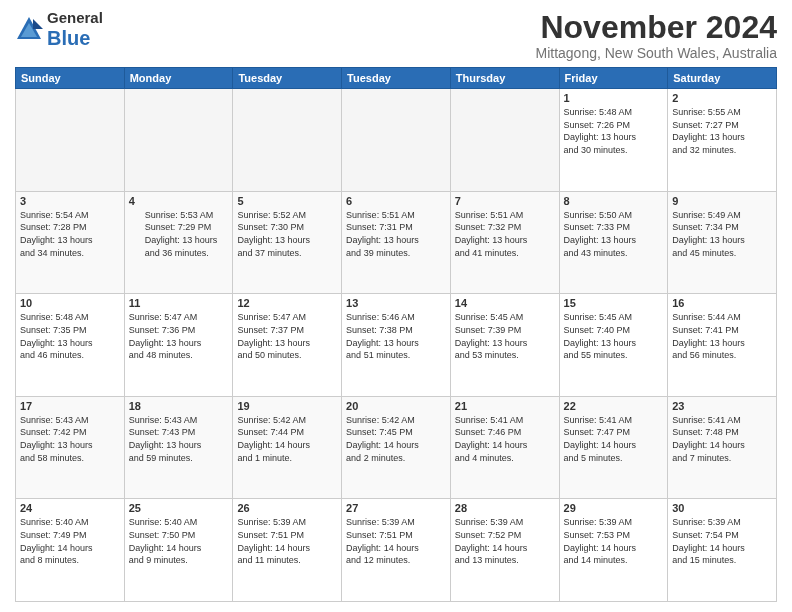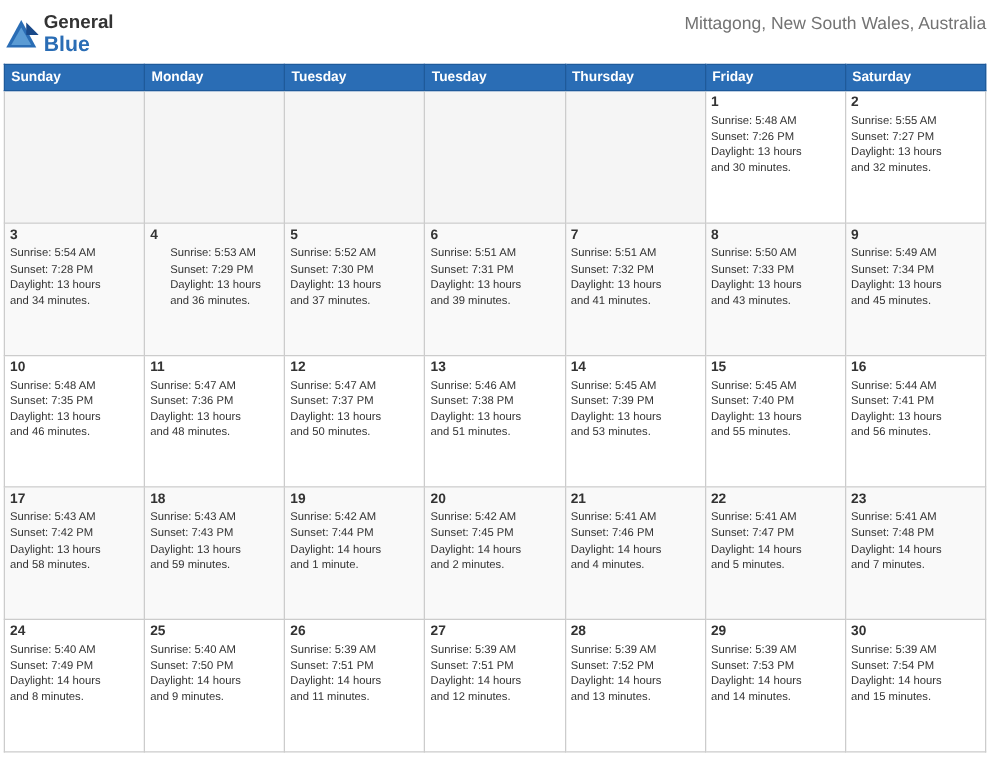"General" .page { padding: 10px 3px -> 10px 15px }
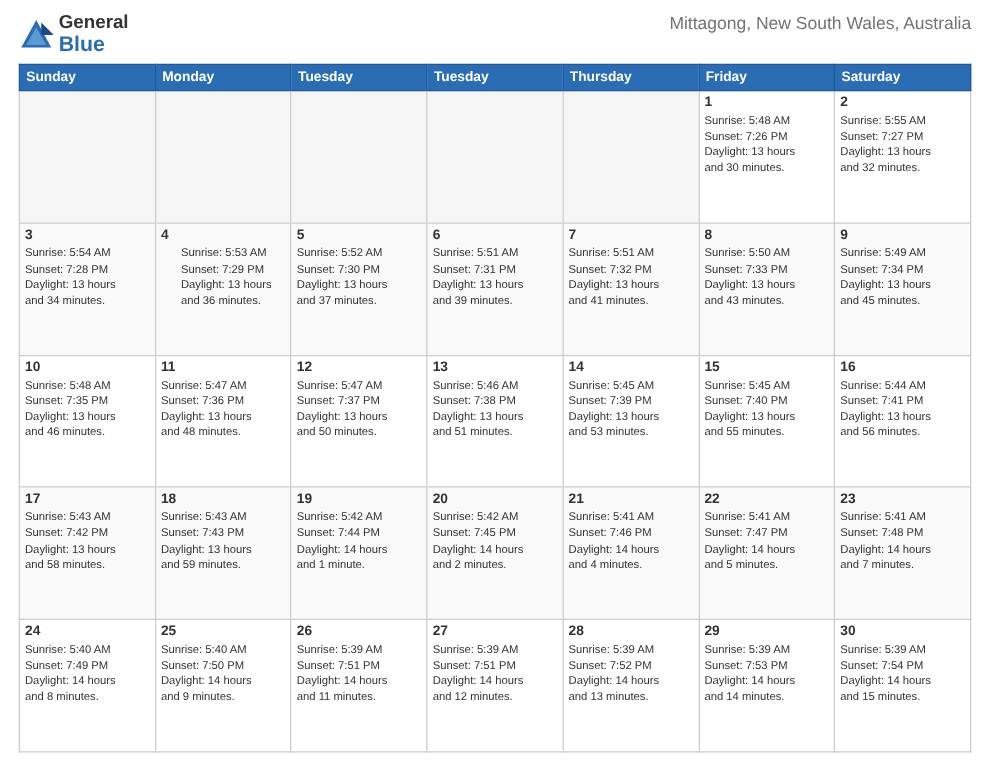"Blue" .logo-blue { font-size: 17px -> 20px }
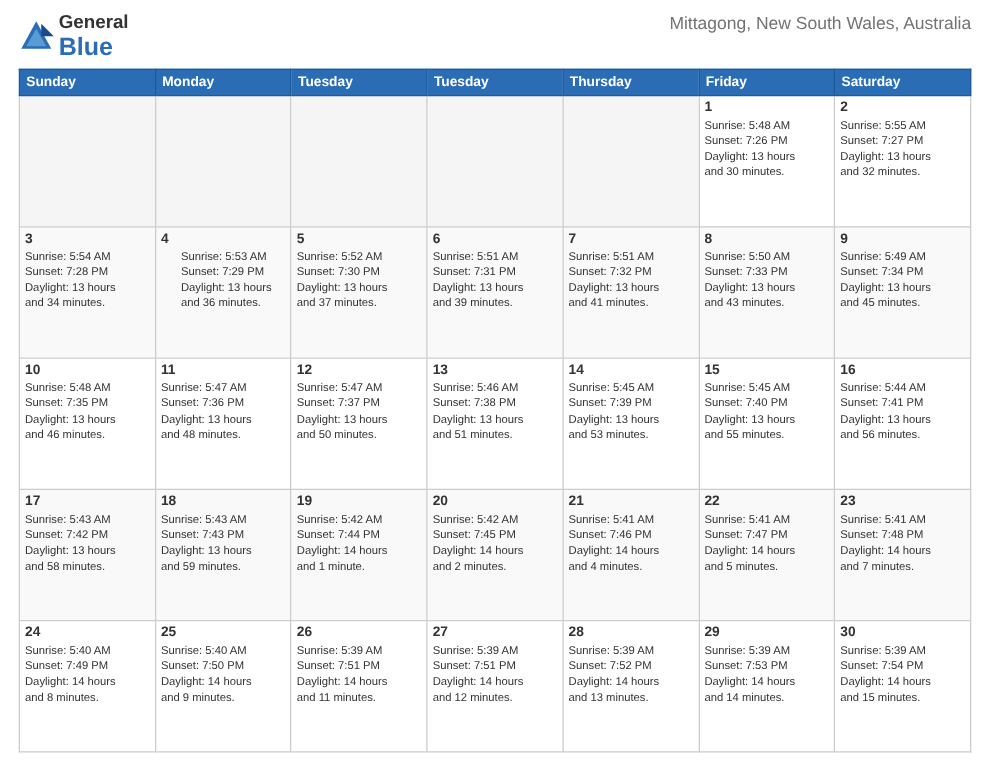"November 2024" div.month-title { html: none -> <div>November 2024</div> }
